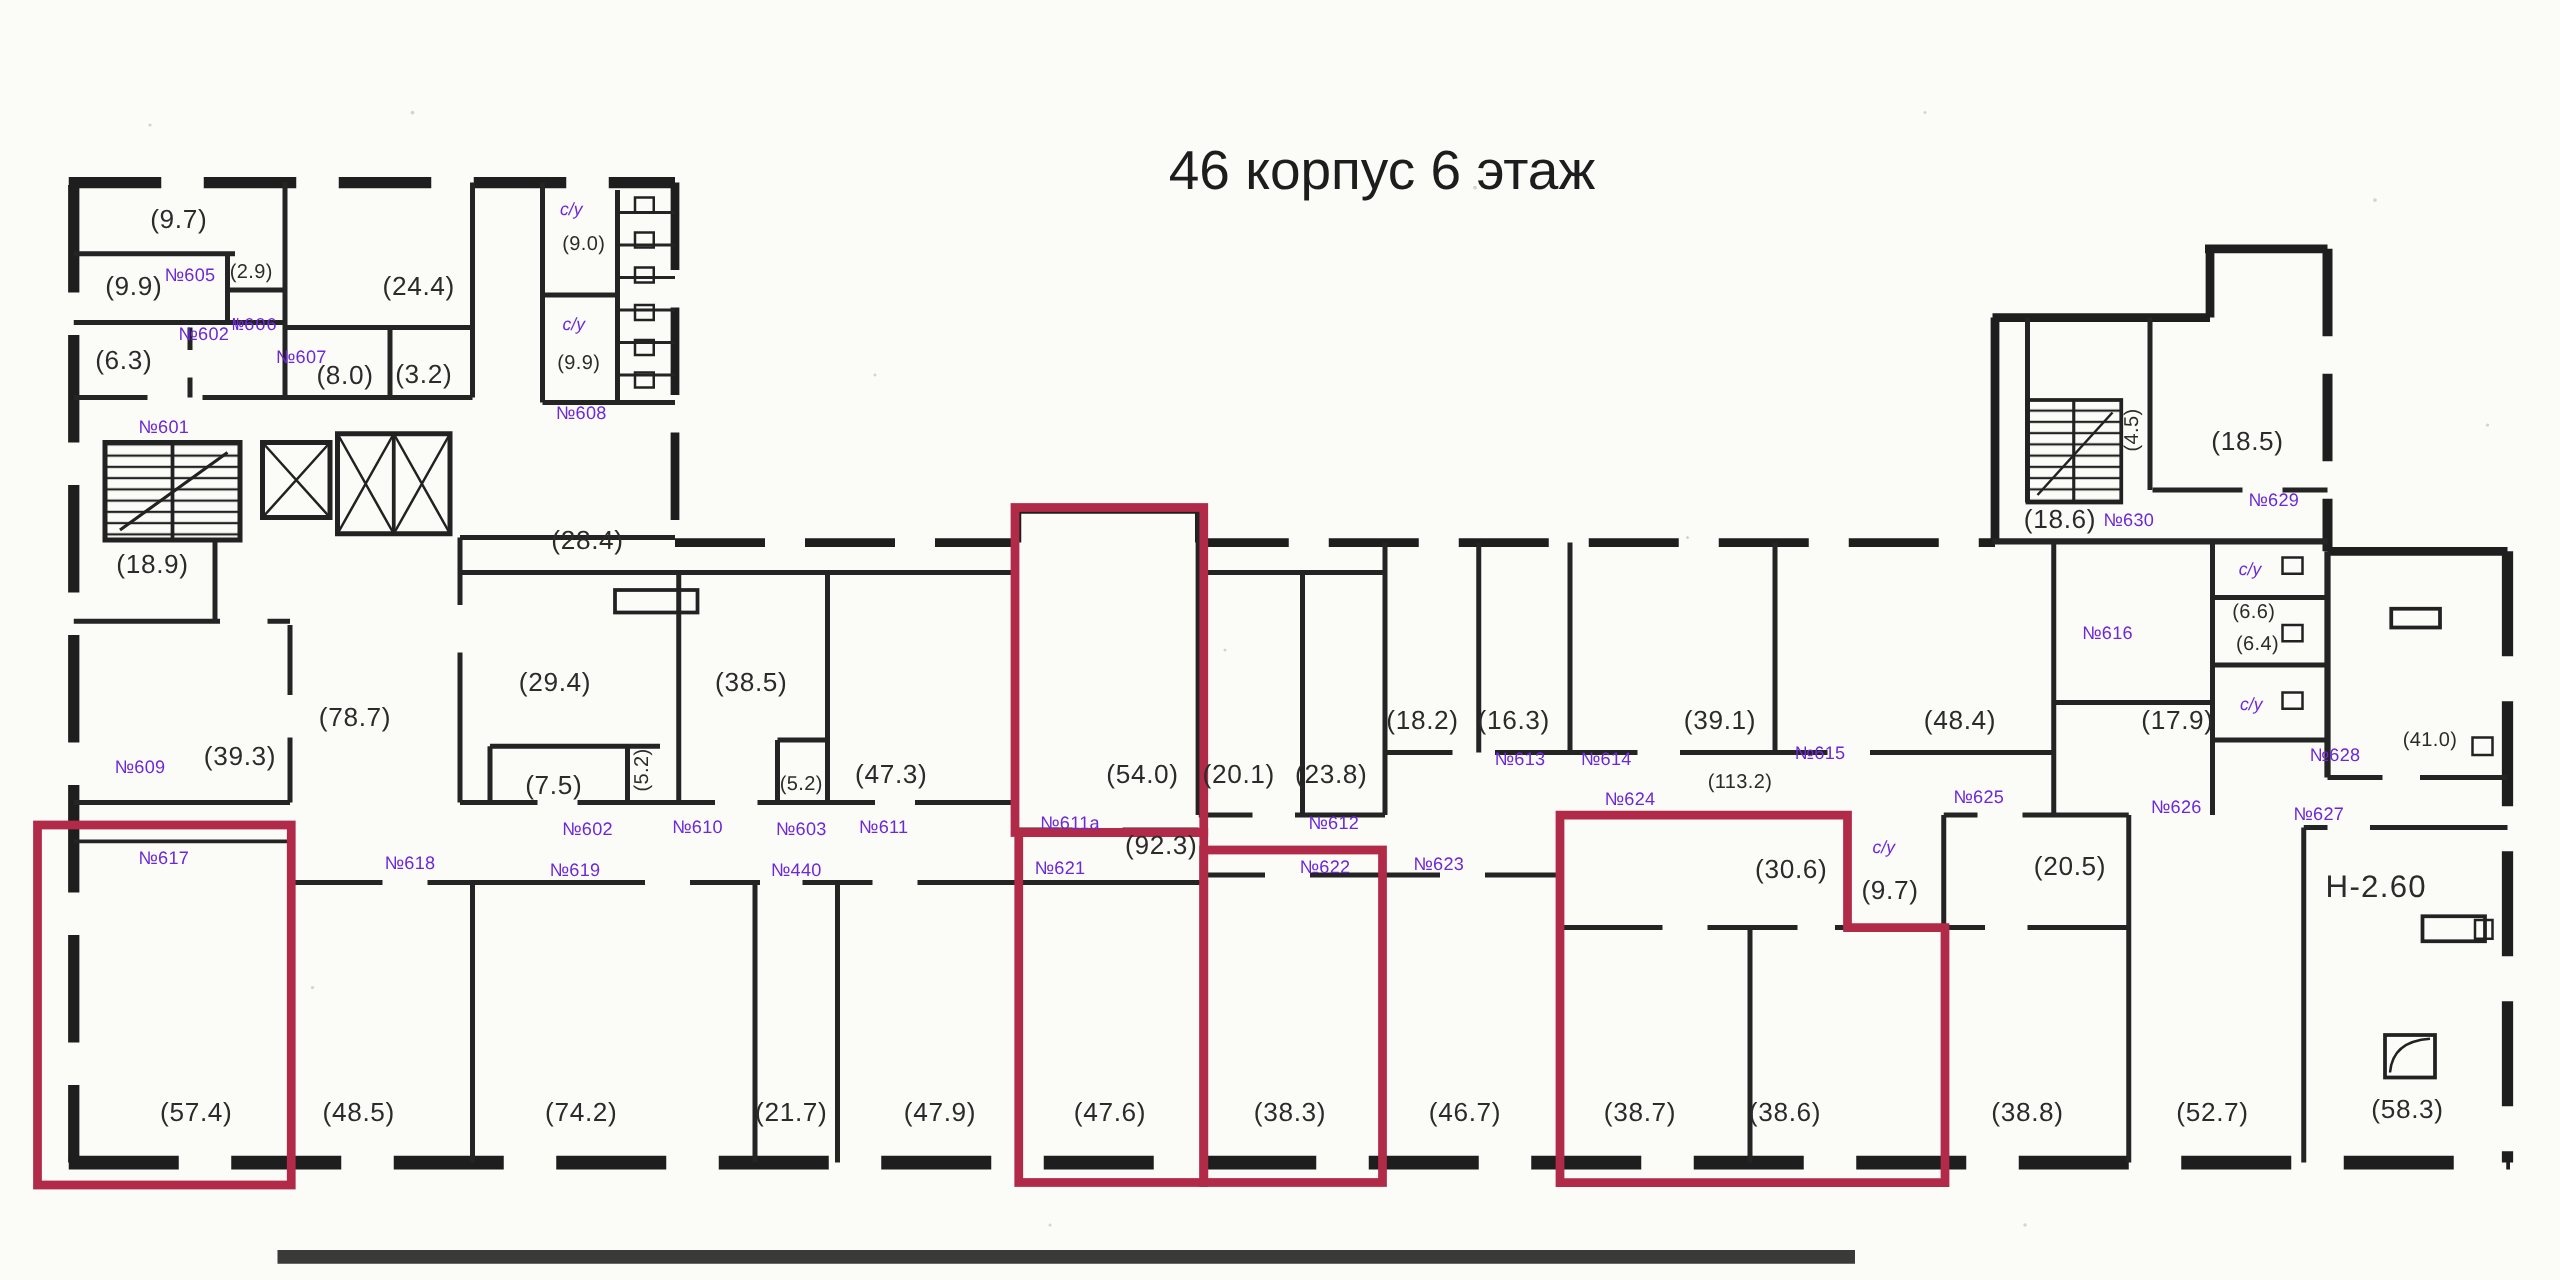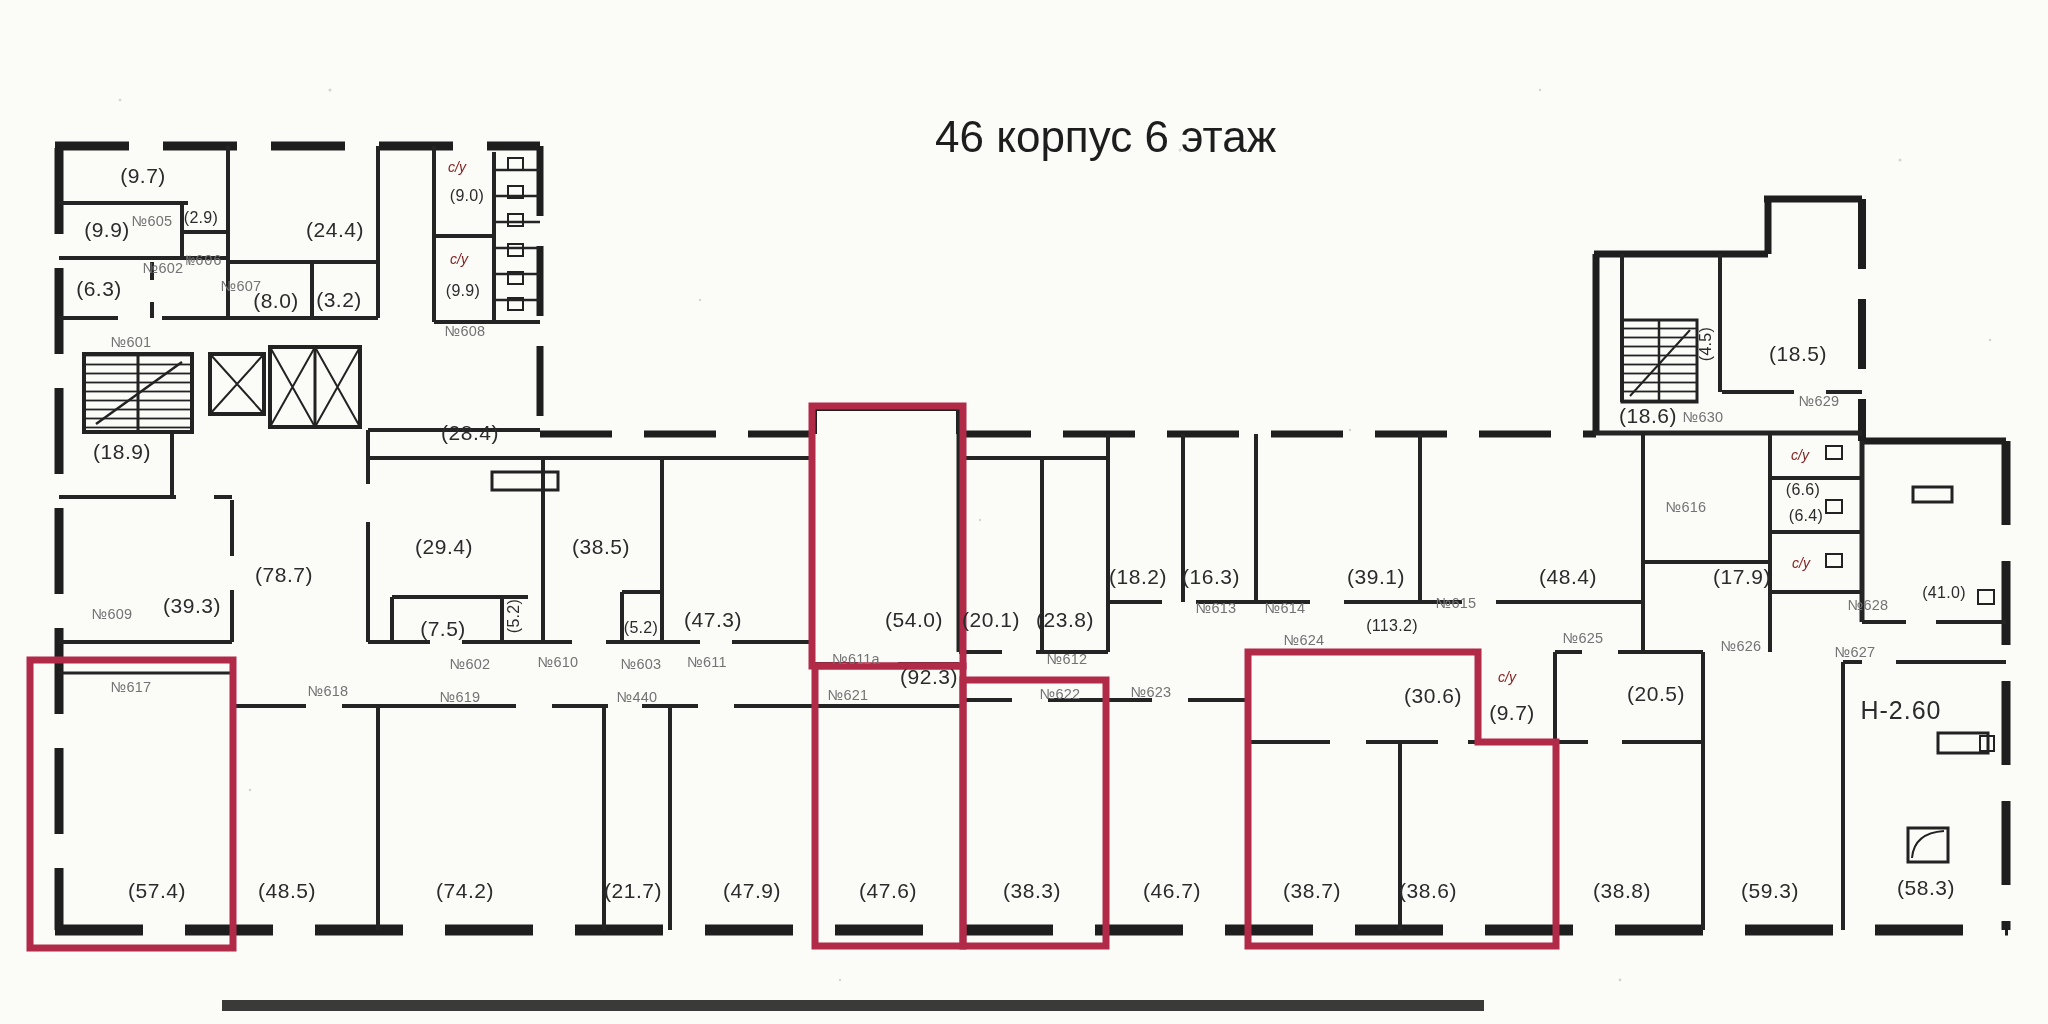"с/у" .lbl.cy { color: #7f1d1d -> #6d28d9 }
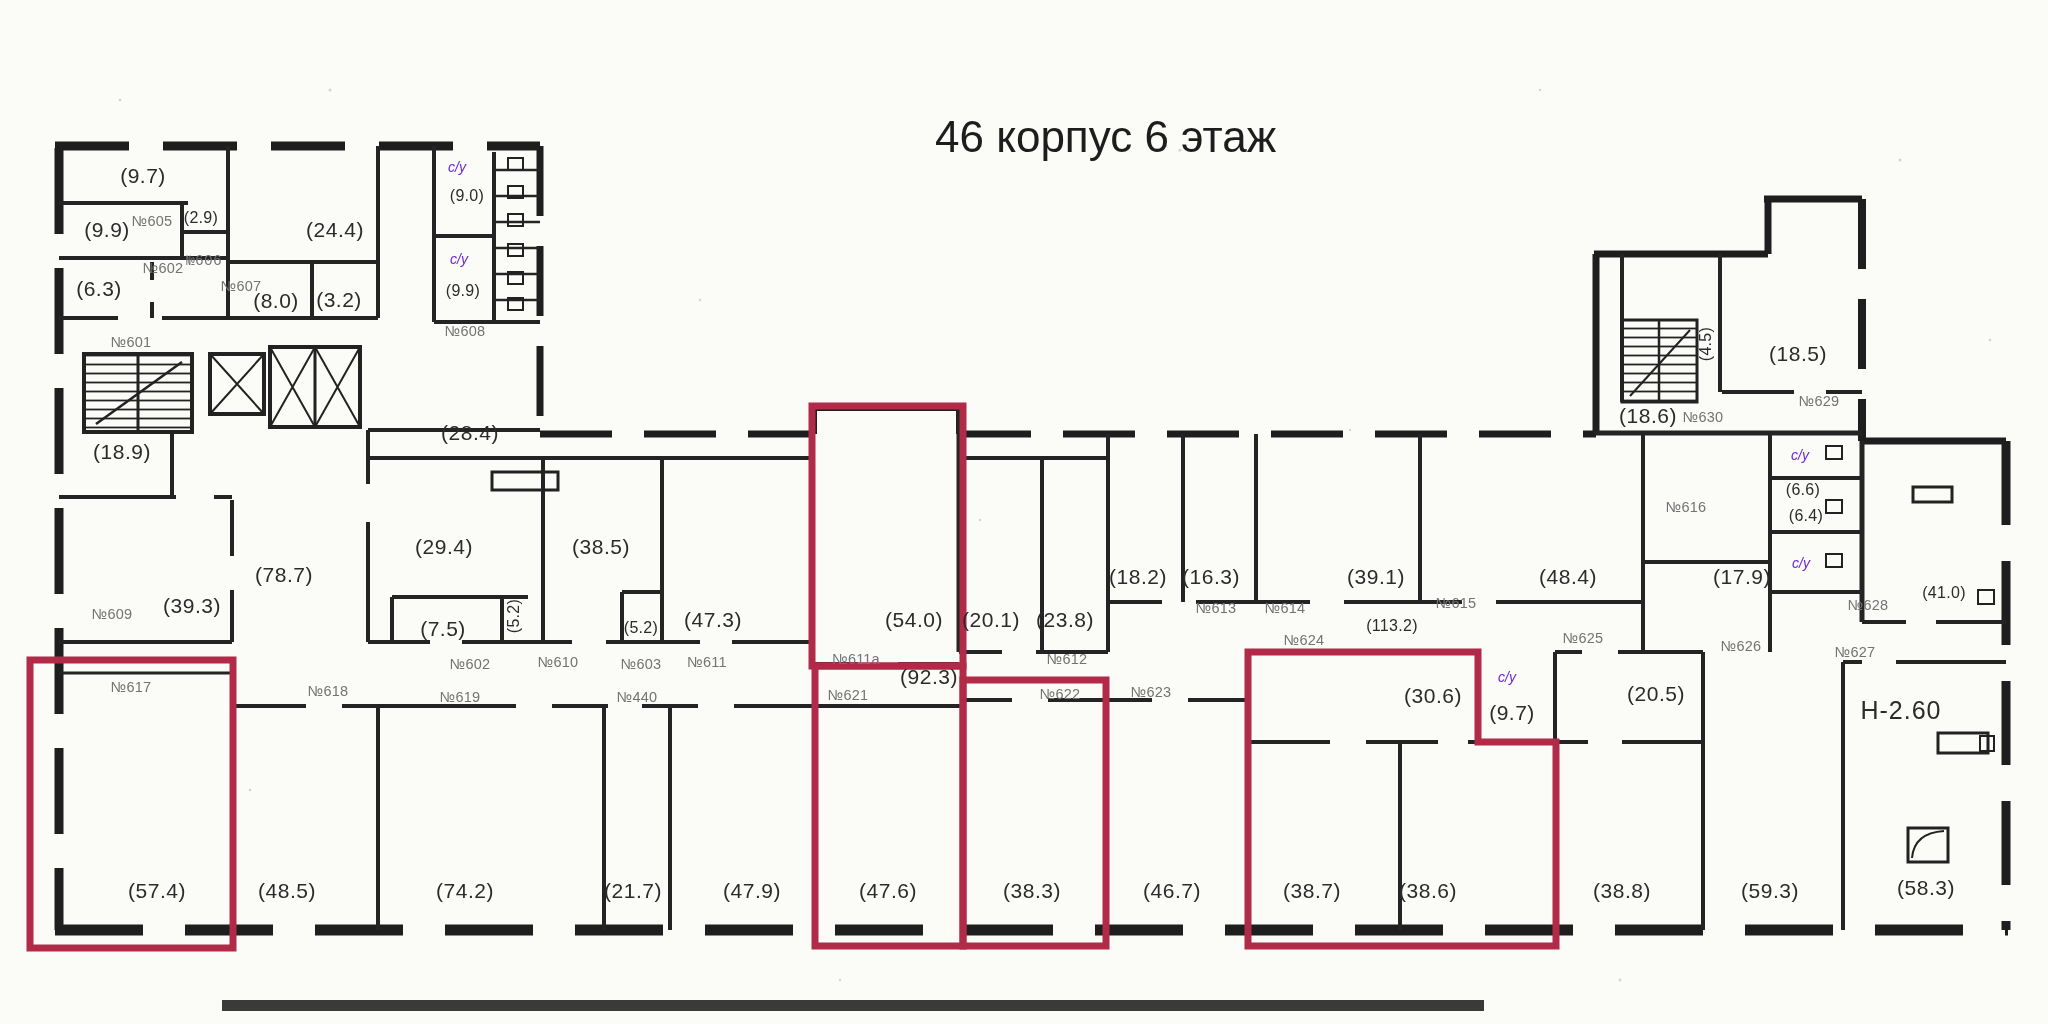"№605" .lbl.num { color: #737373 -> #6d28d9 }
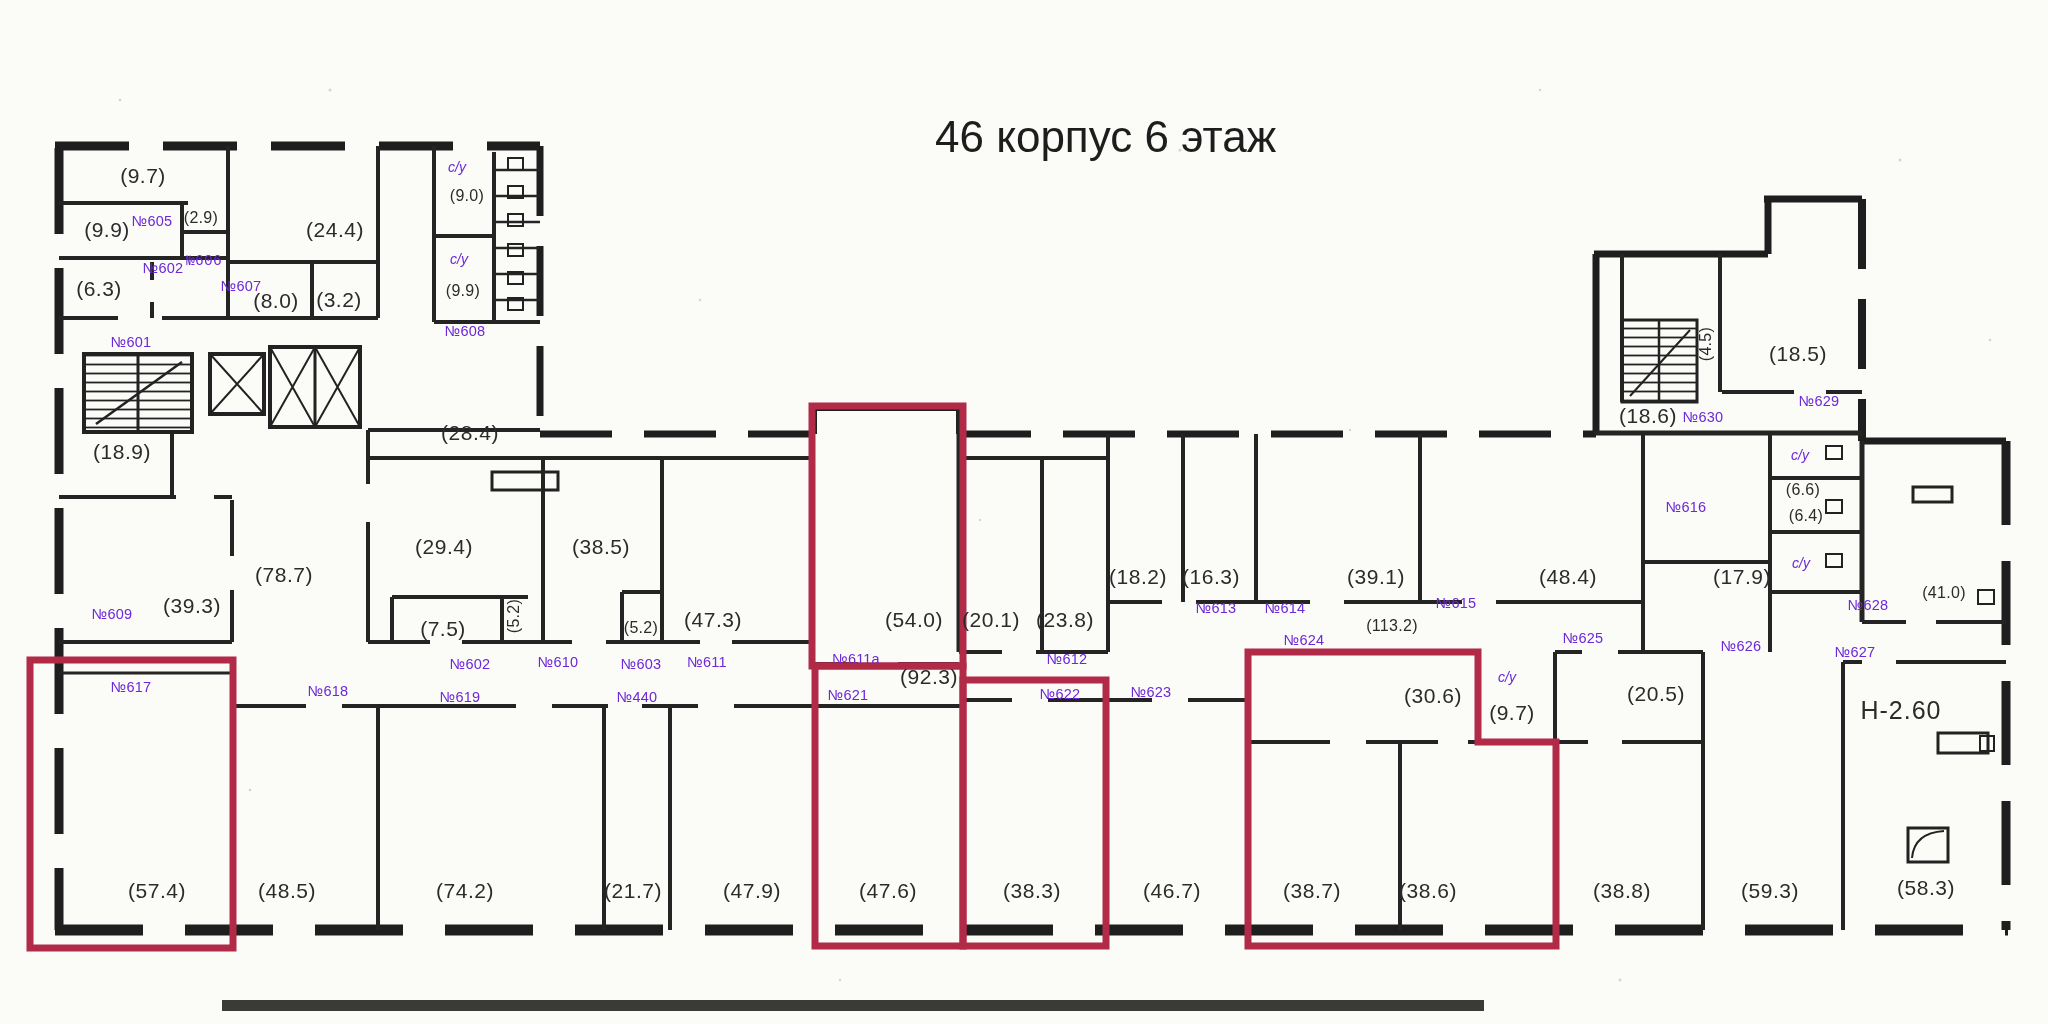"(59.3)" div.lbl { text: 59.3 -> 52.7 }
